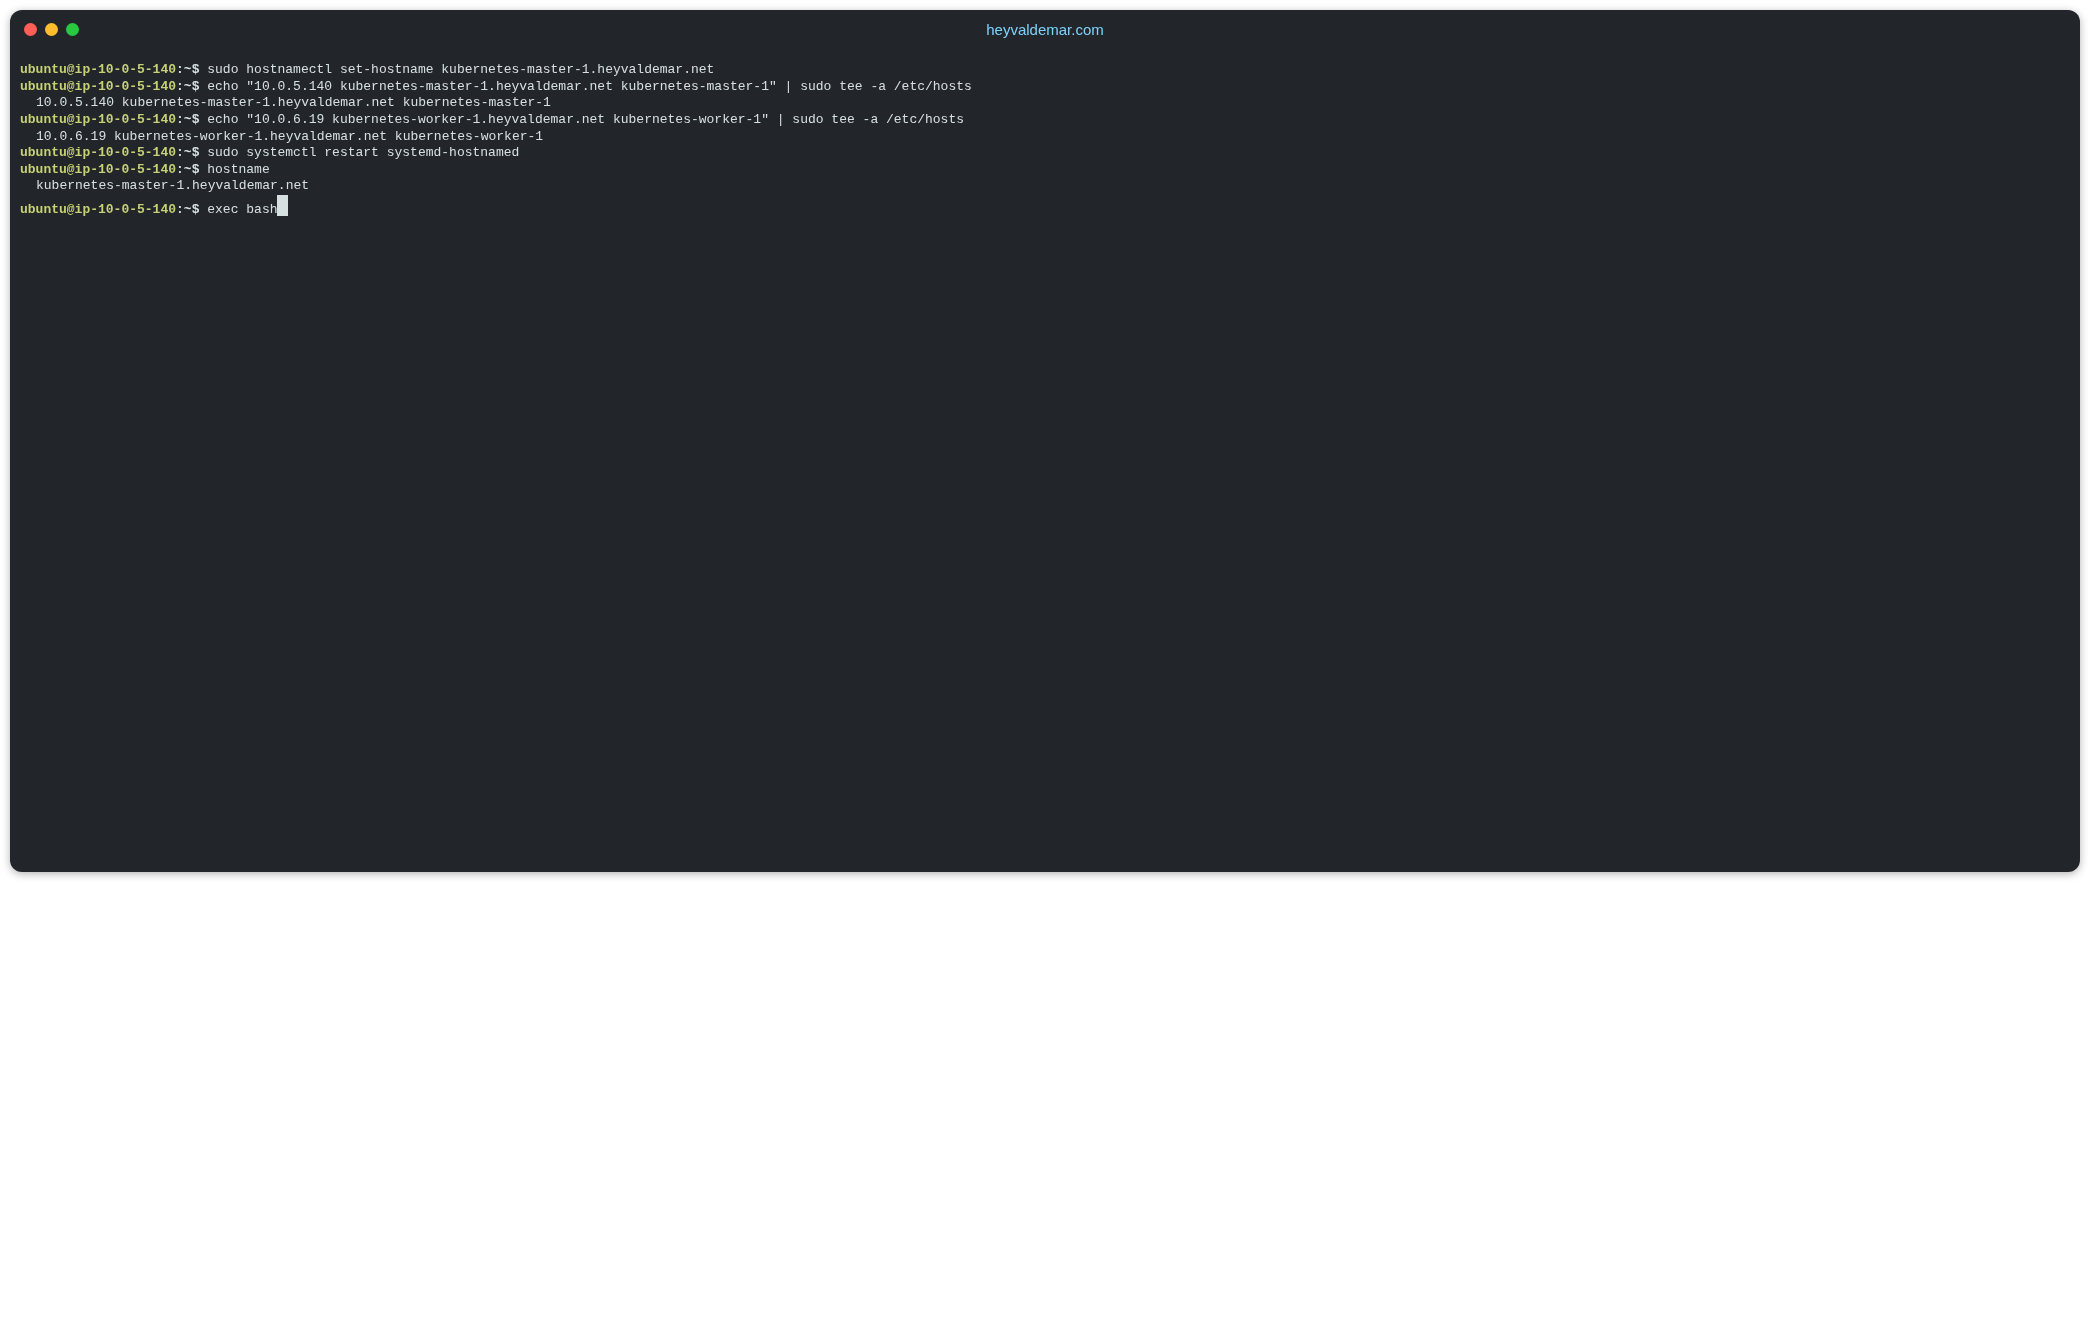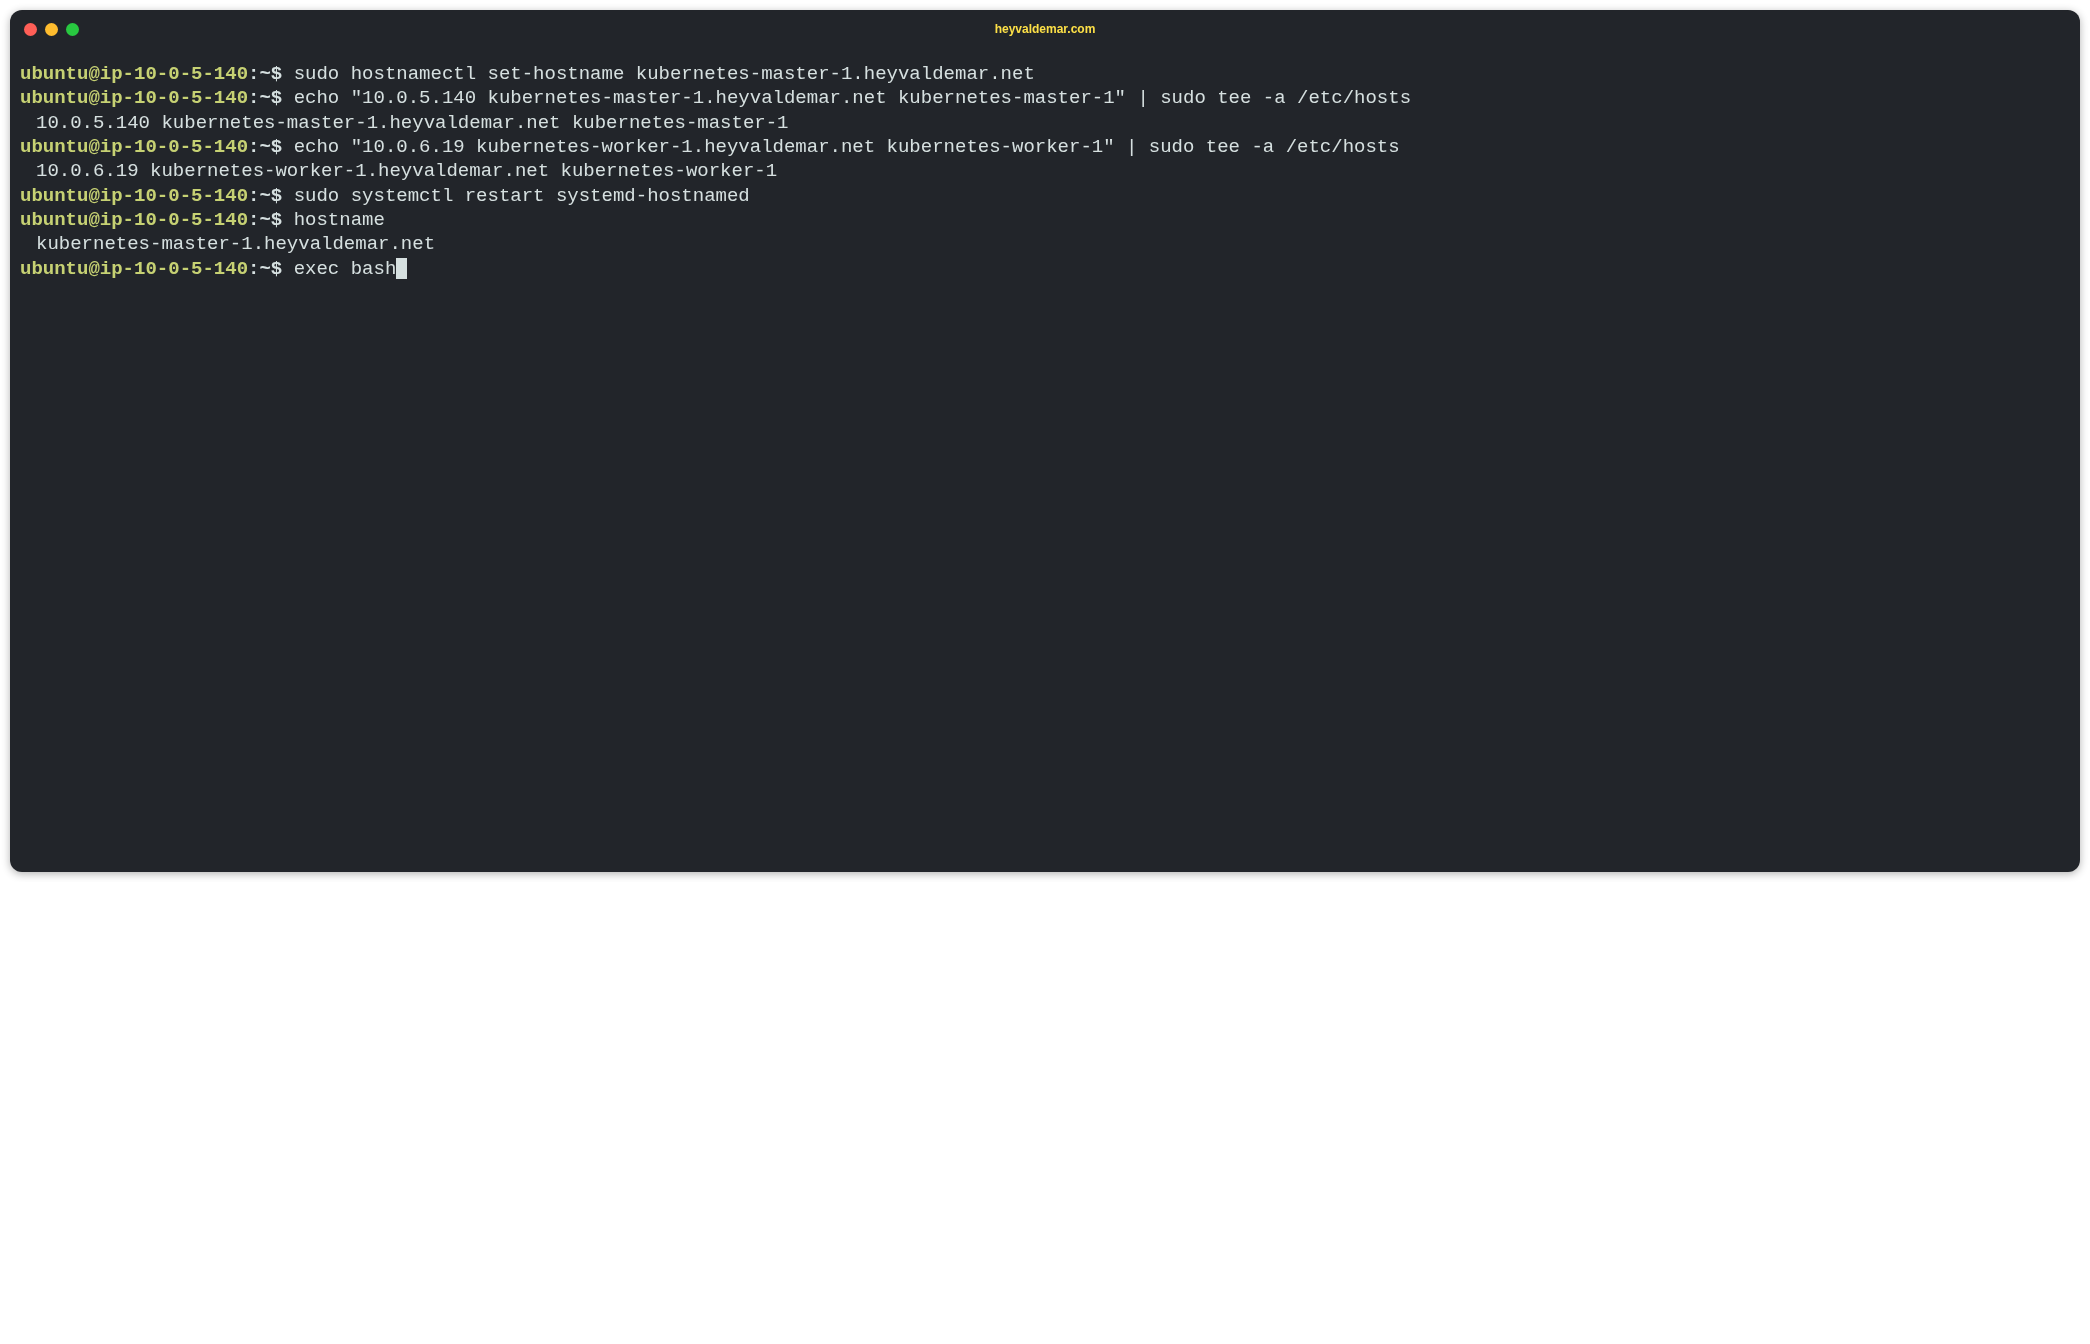"heyvaldemar.com" .window-title { color: #fde047 -> #7dd3fc; font-size: 12px -> 15px; font-weight: 700 -> 400 }
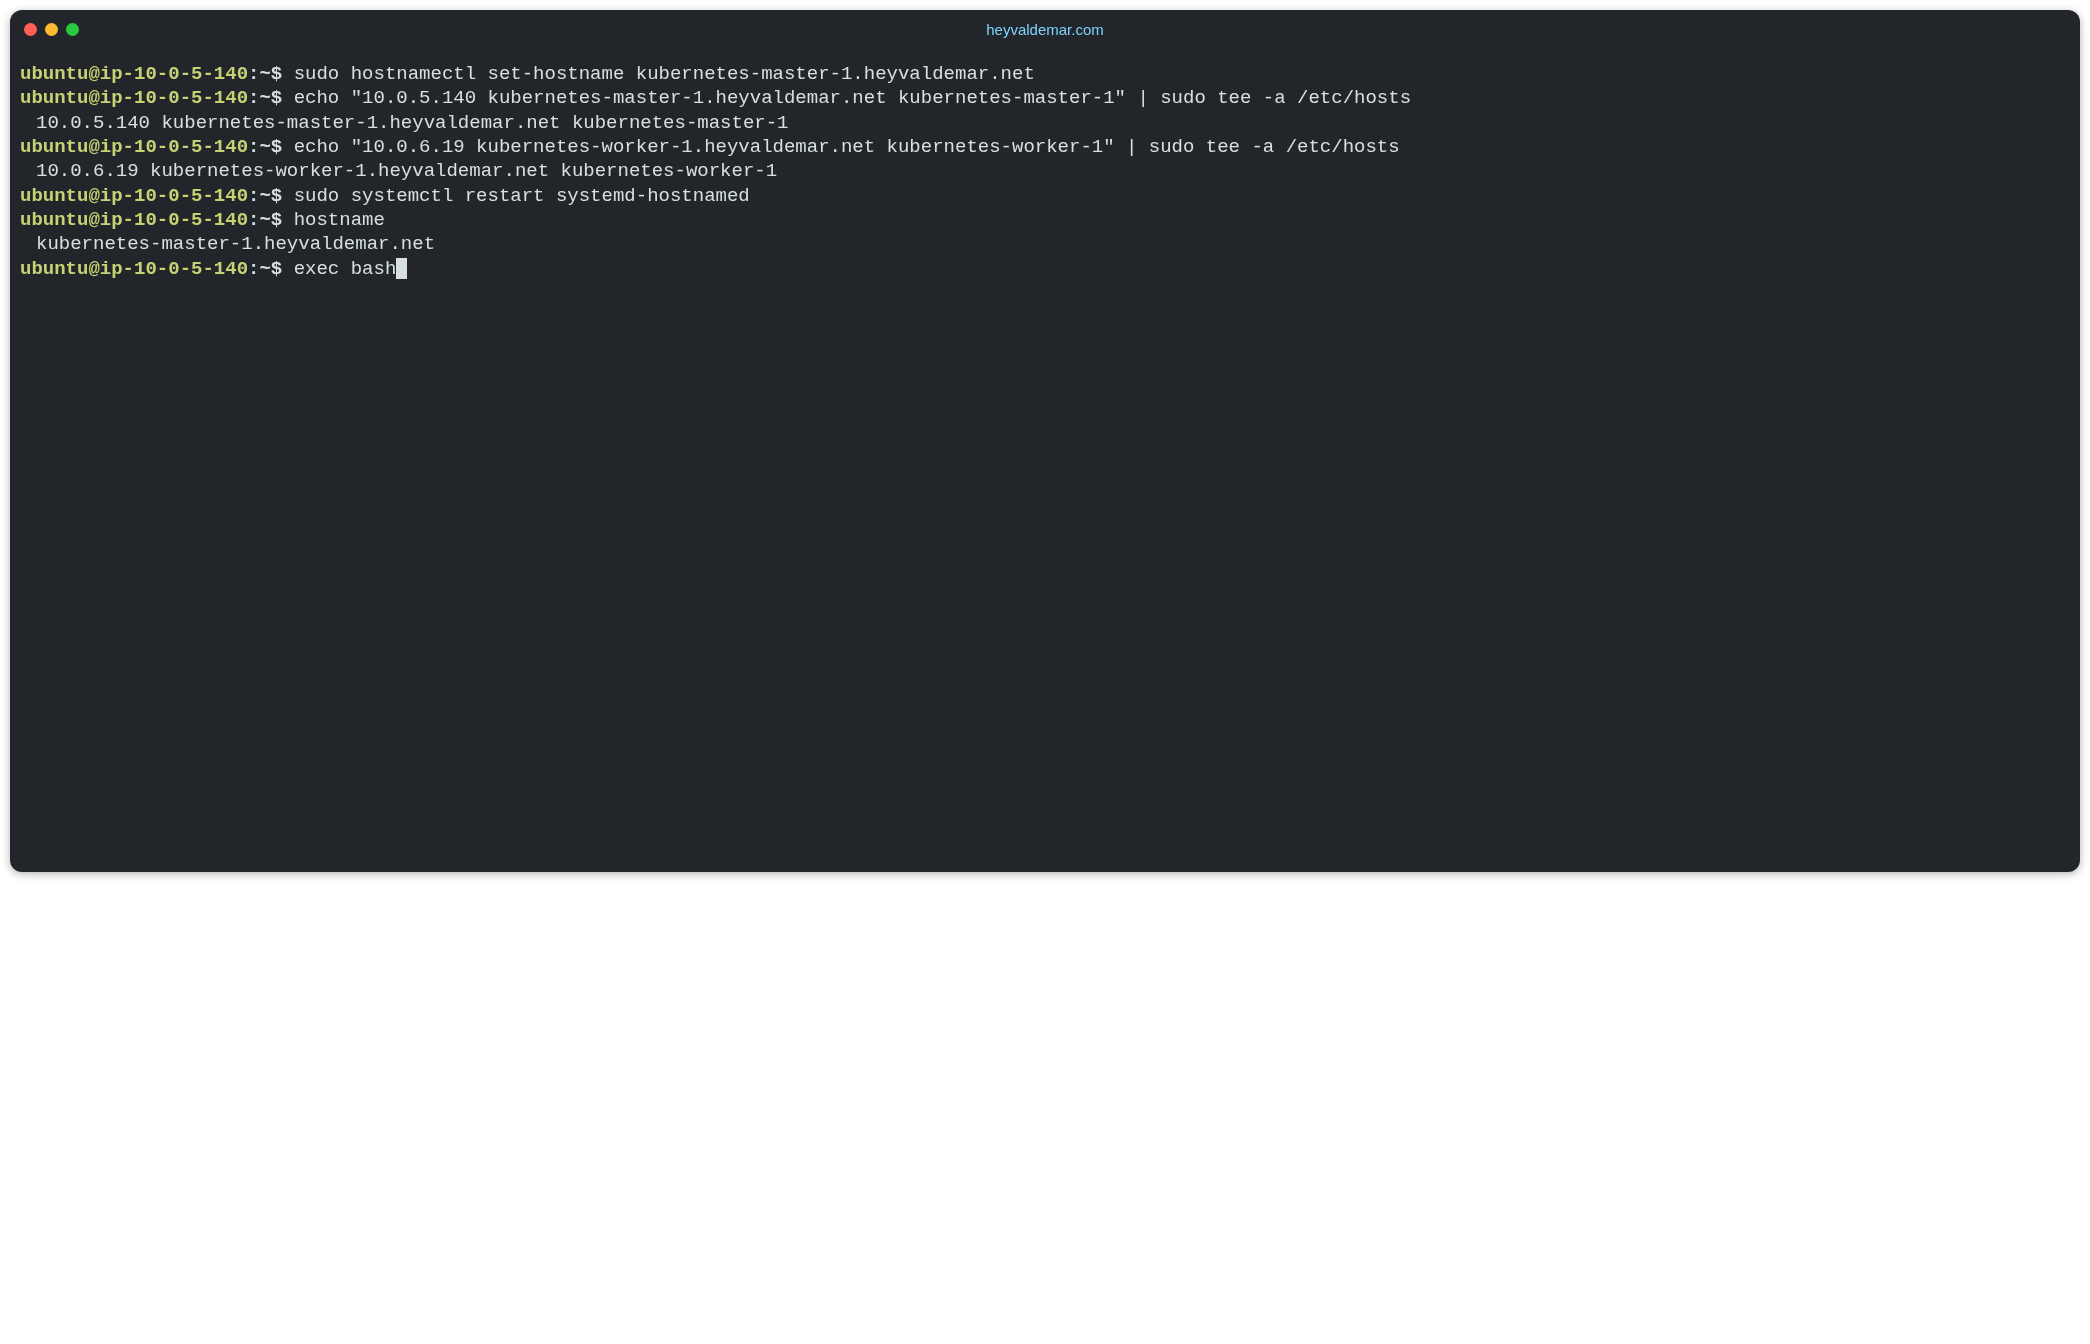"ubuntu@ip-10-0-5-140:~$ sudo hostnamectl" .terminal-body { font-size: 19px -> 13px }
